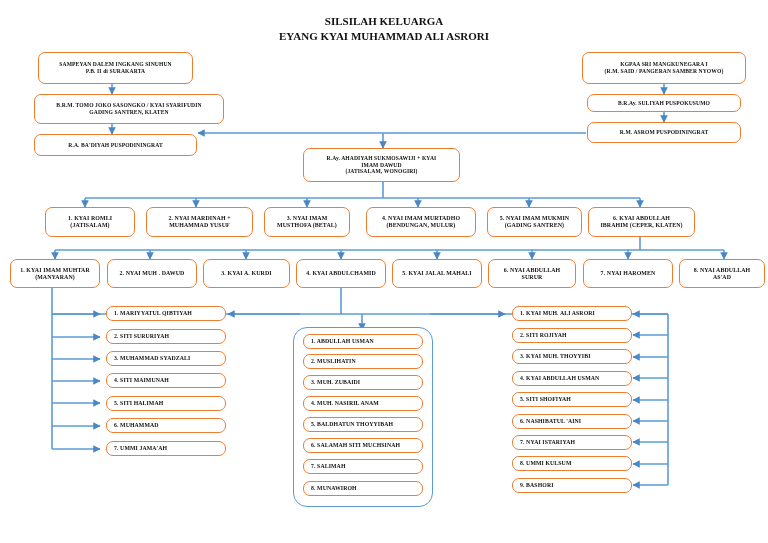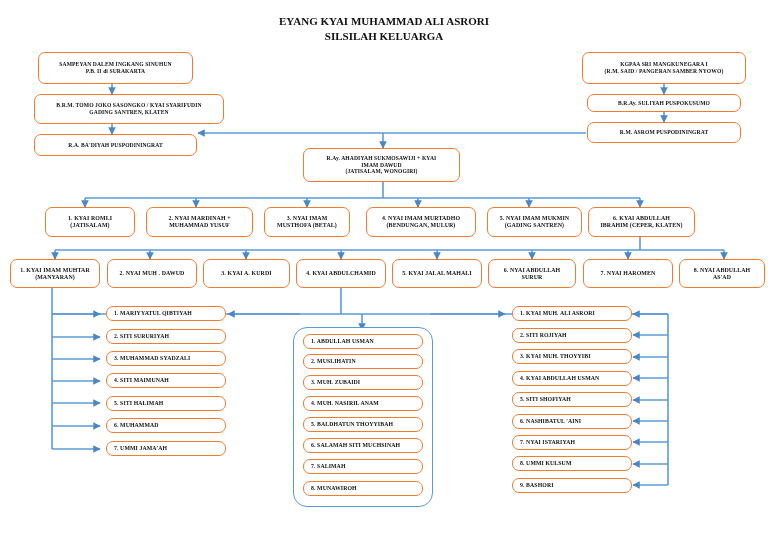"EYANG KYAI MUHAMMAD ALI ASRORI" div { order: before "SILSILAH KELUARGA" -> after "SILSILAH KELUARGA" }
